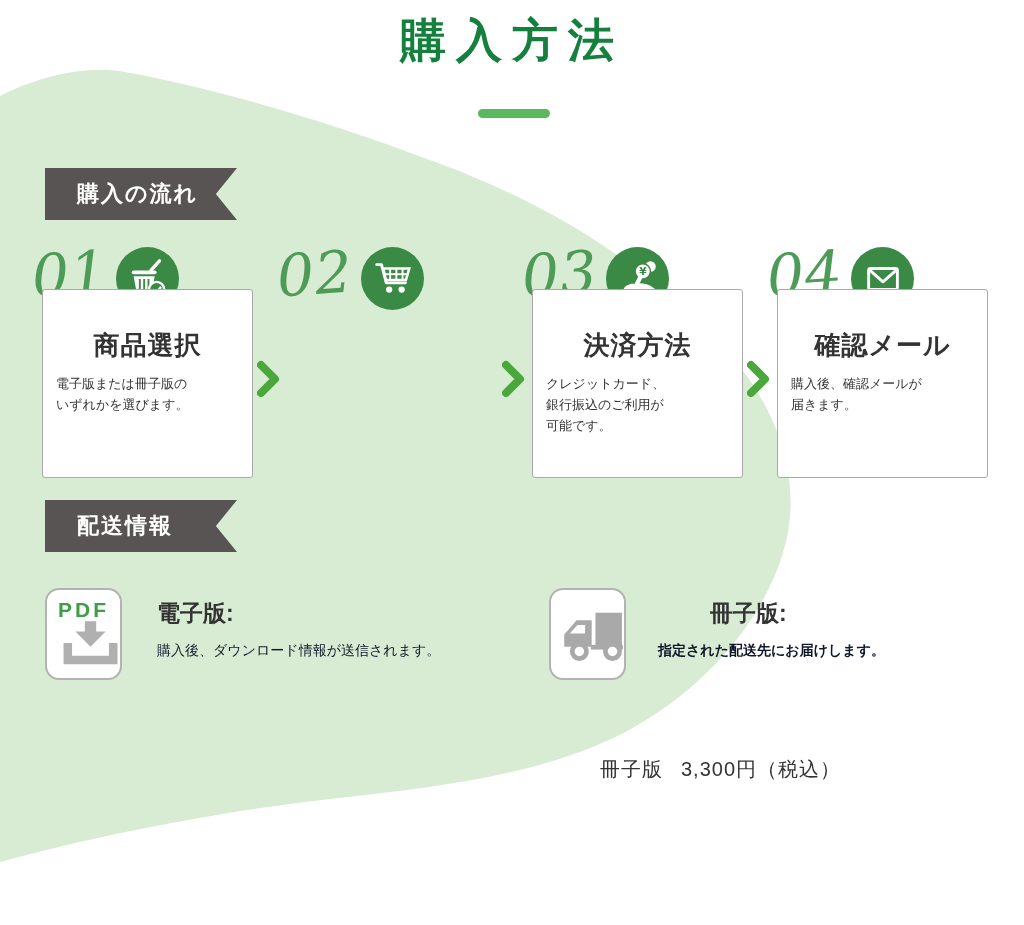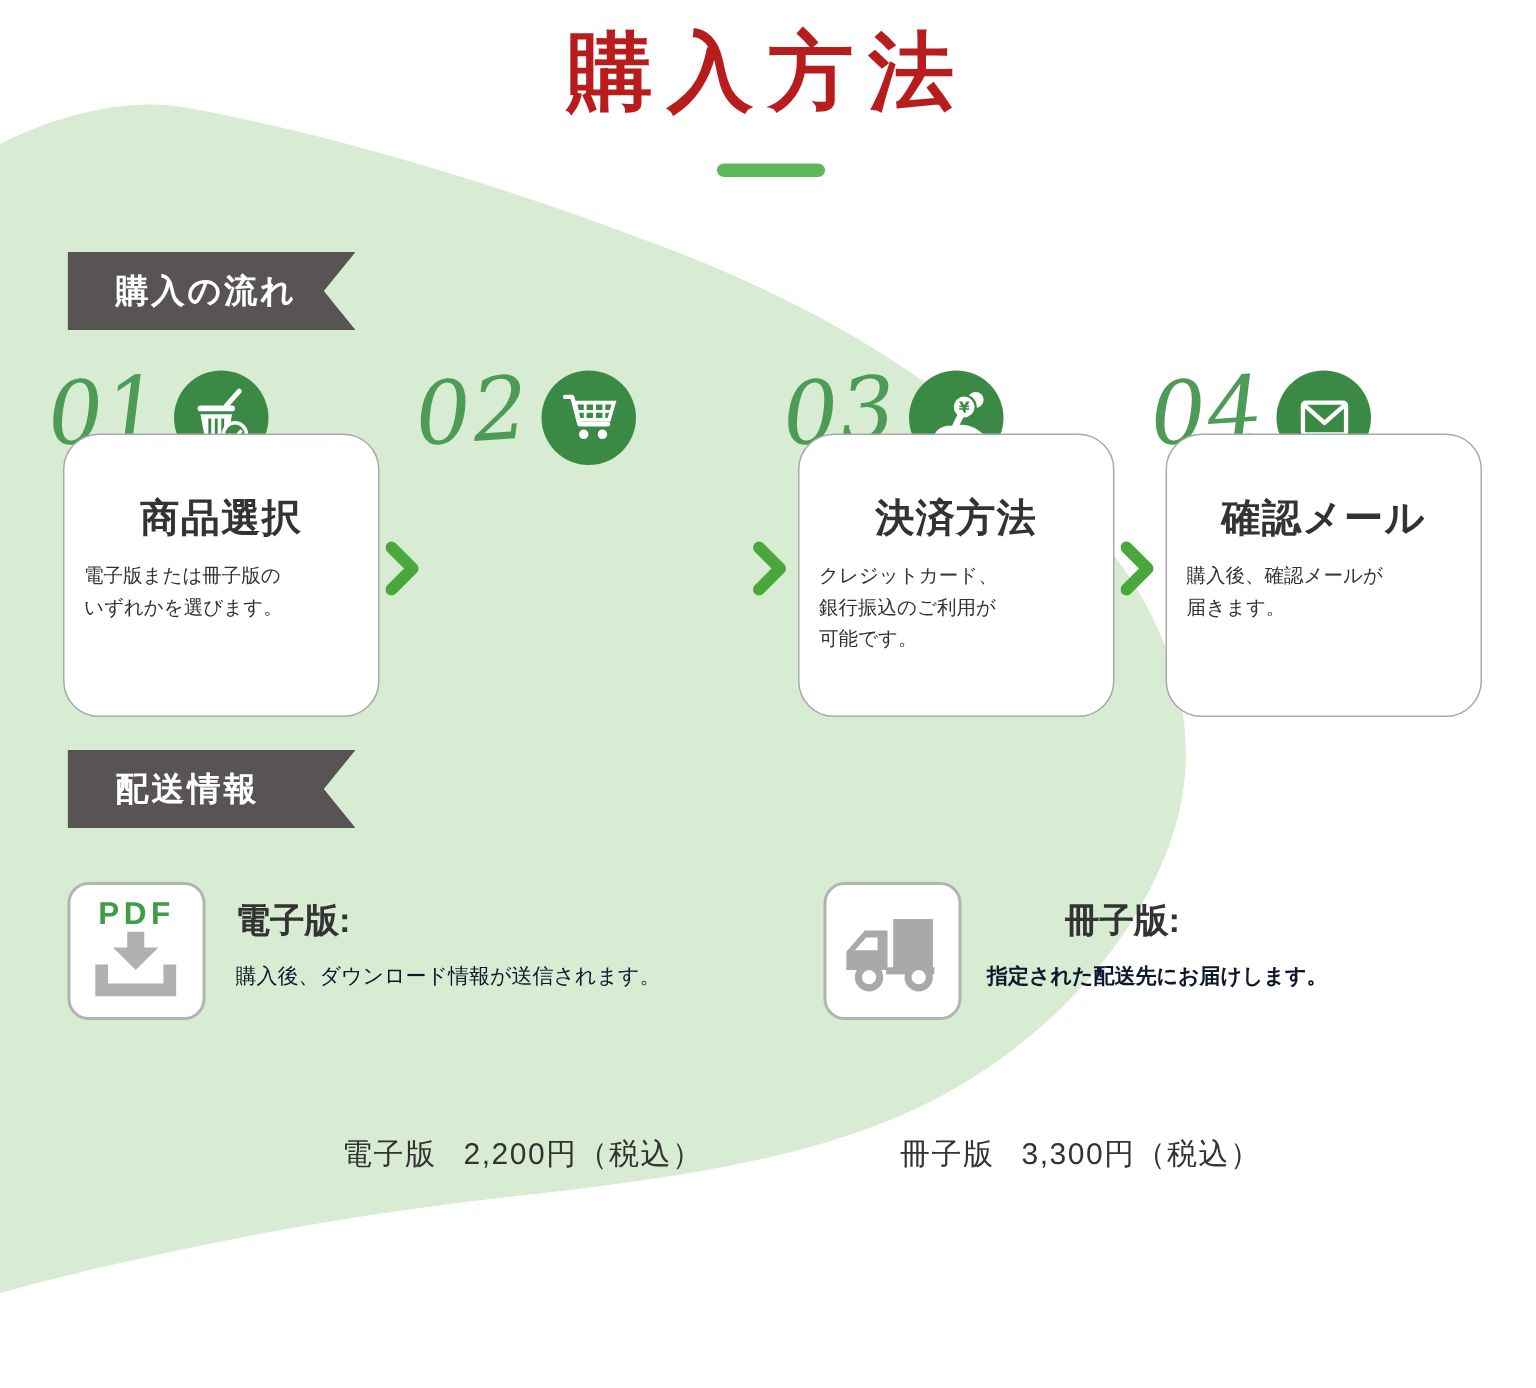"購入方法" .page-title { color: #b91c1c -> #15803d; font-size: 57px -> 46px }
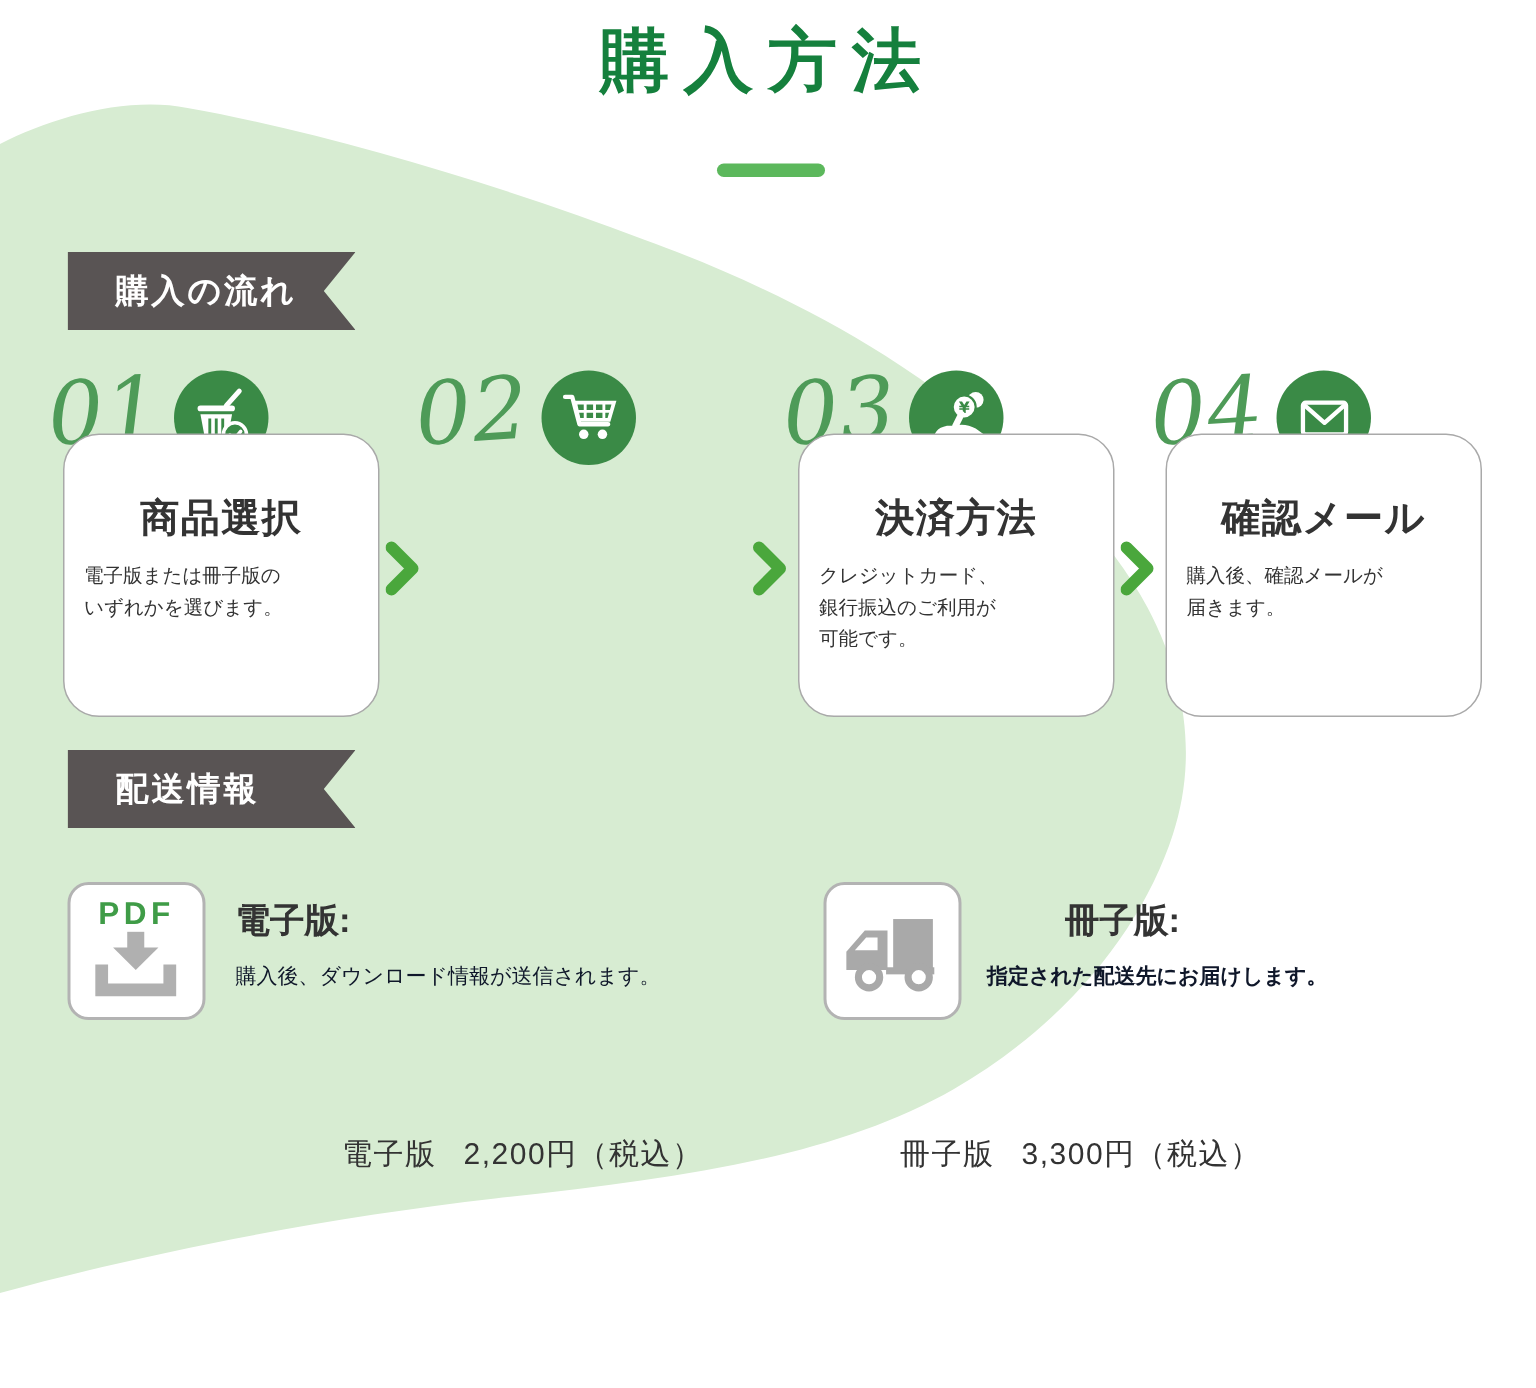"商品選択" .card { border-radius: 24px -> 3px }
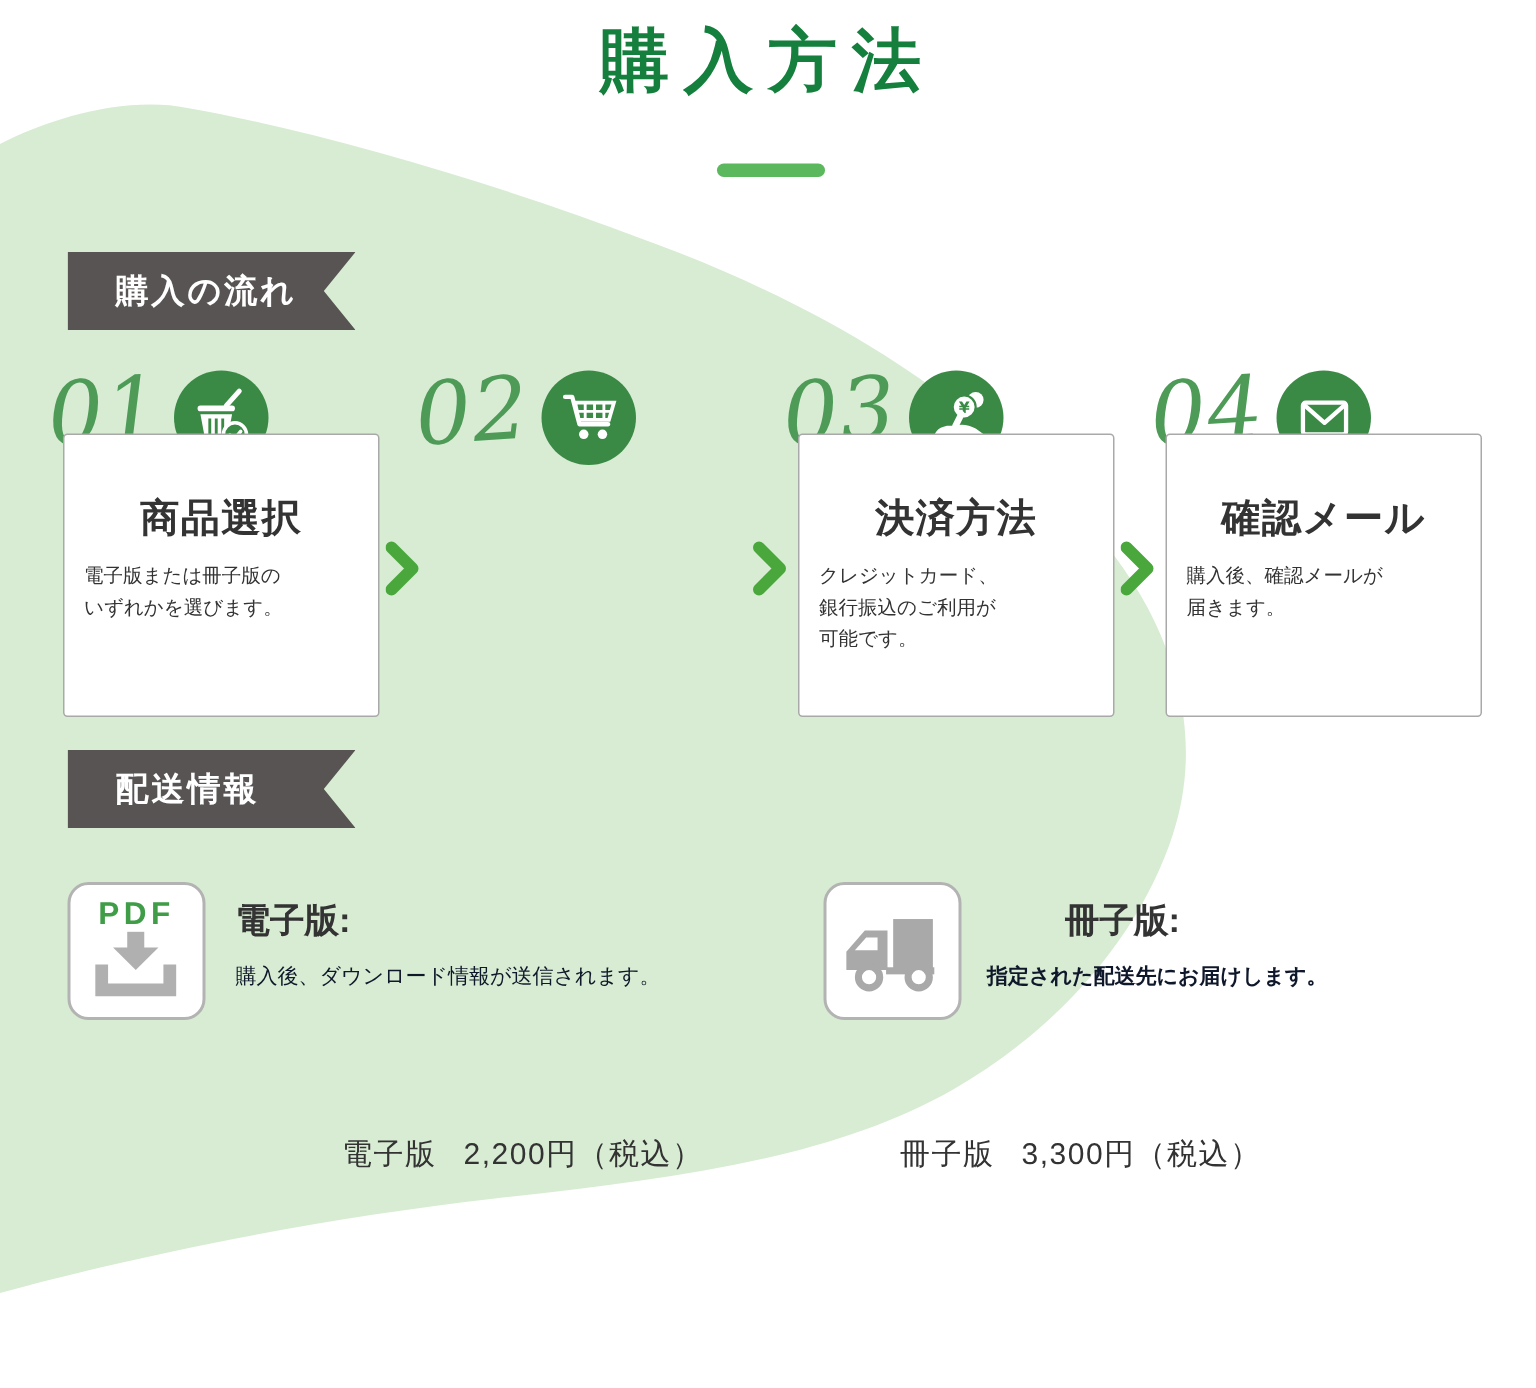"PDF" .icon-box { width: 92px -> 77px }
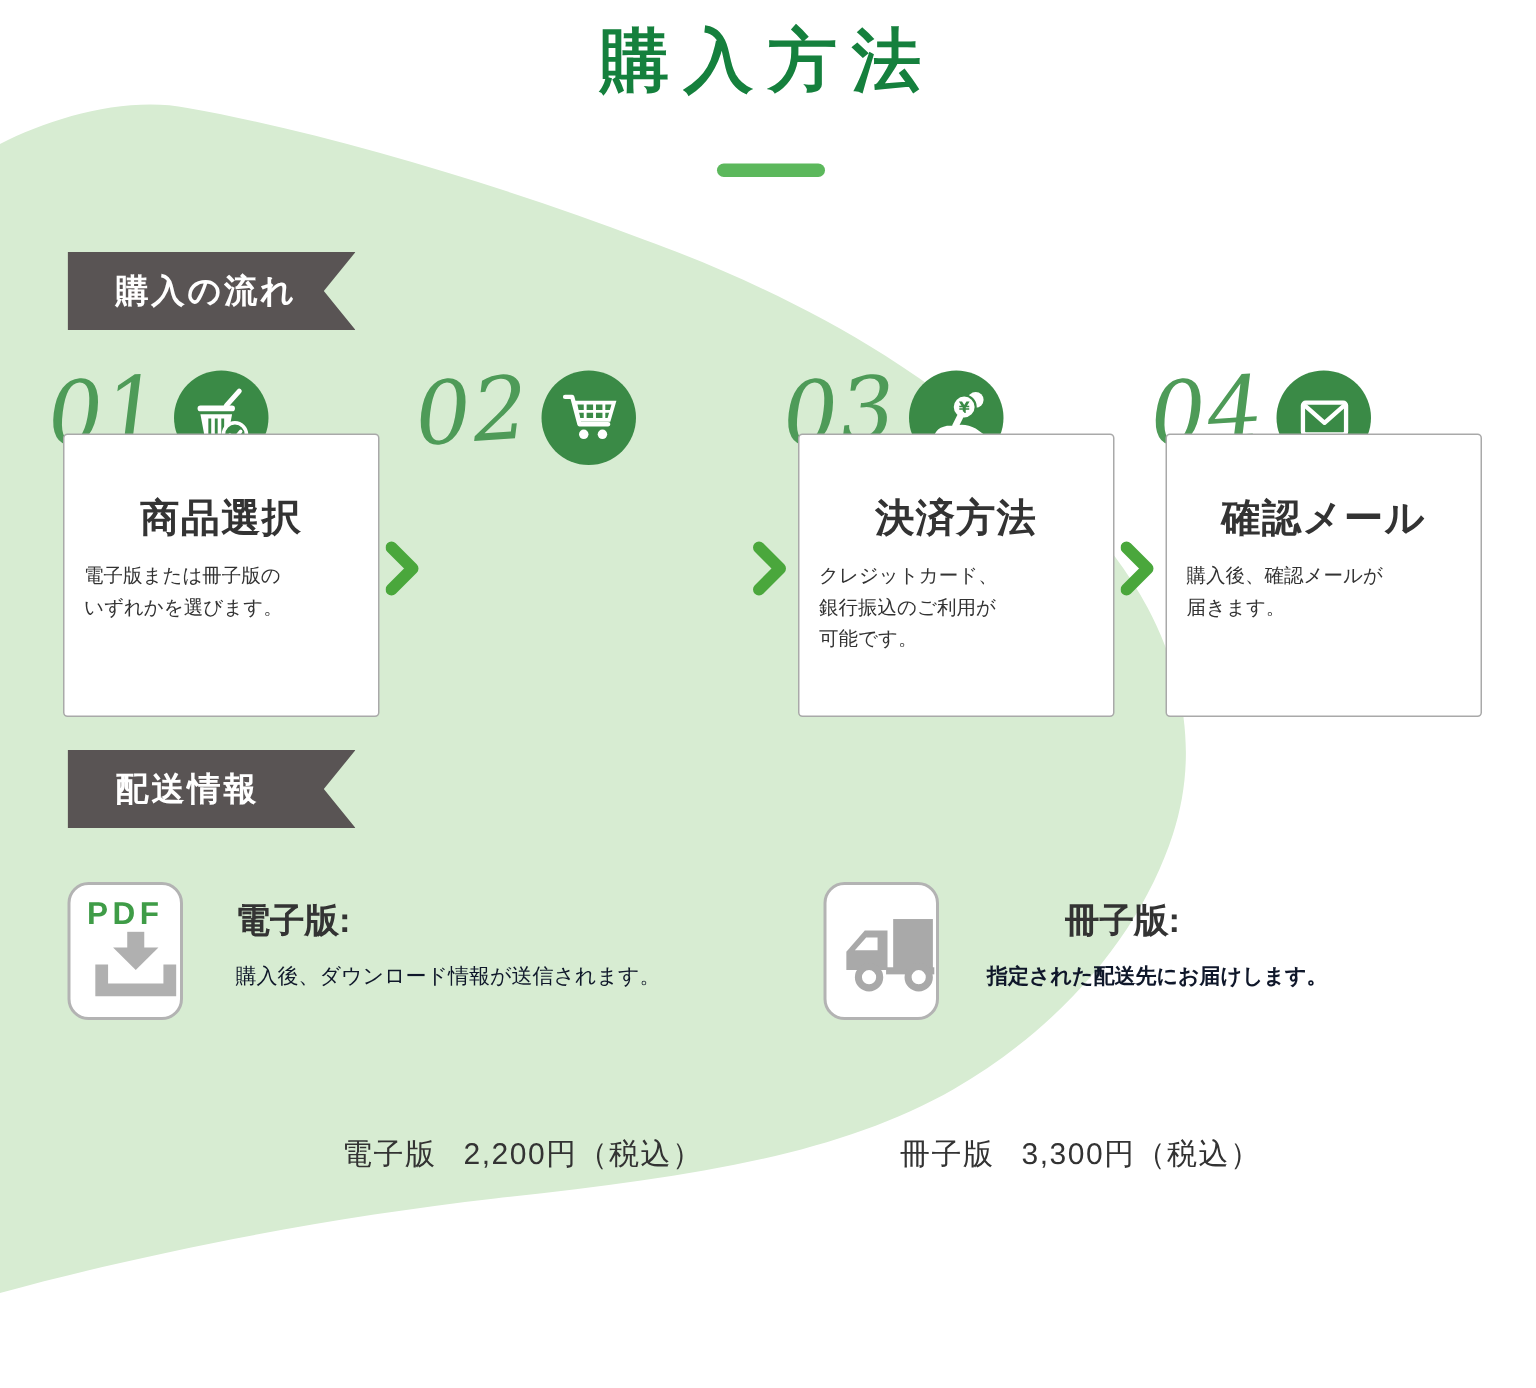"電子版 2,200円（税込）" div.price { html: <div> <span>電子版</span><span></span><span>2,200円（税込）</span> </div> -> none }
